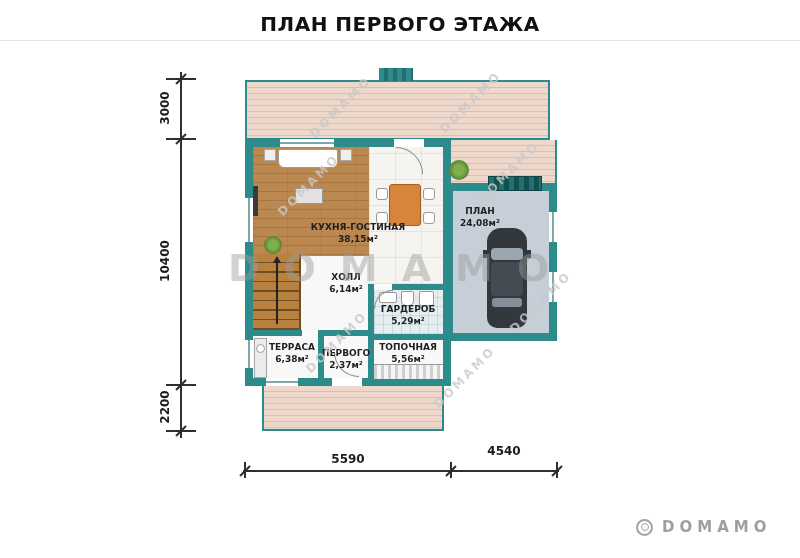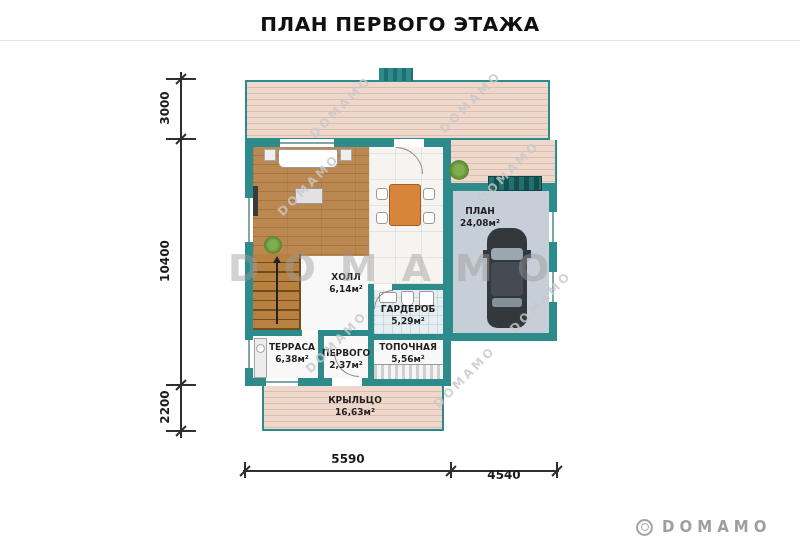"КУХНЯ-ГОСТИНАЯ" div.room-label { html: none -> <div> <span>КУХНЯ-ГОСТИНАЯ</span> <span>38,15м²</span> </div> }
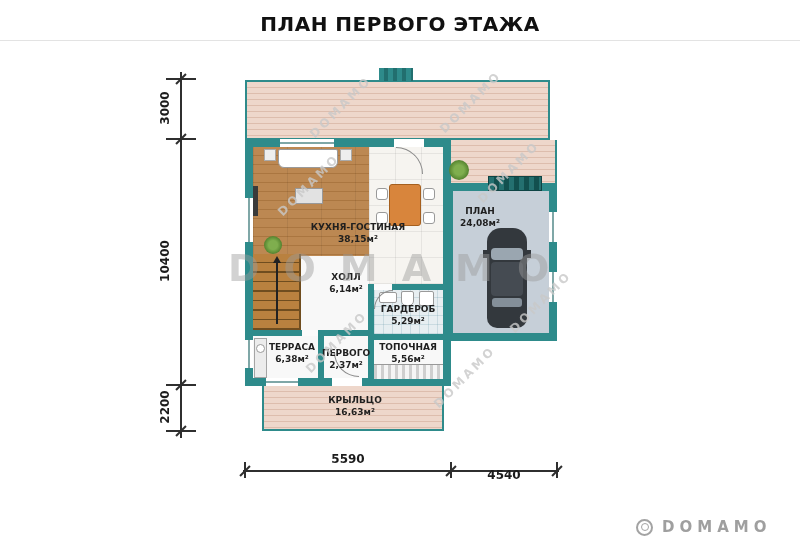"КРЫЛЬЦО" div.room-label { html: <div> <span>КРЫЛЬЦО</span> <span>16,63м²</span> </div> -> none }
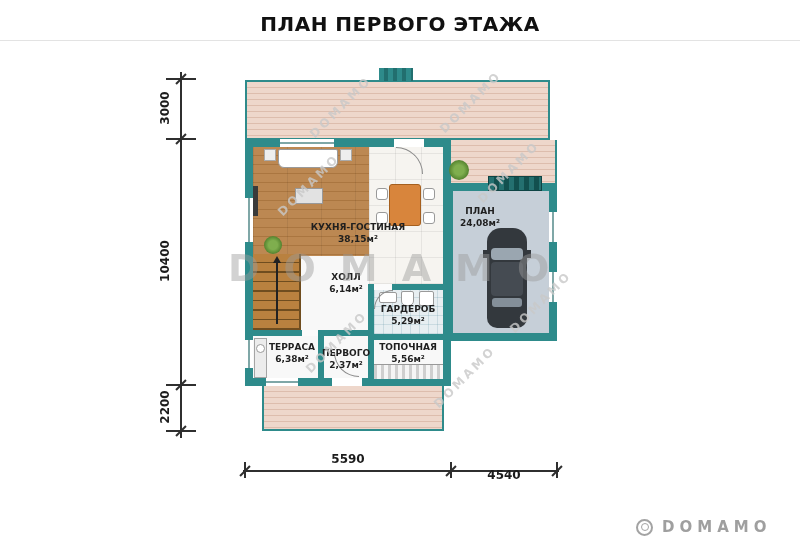"4540" div.dim-label { top: 468px -> 444px }
